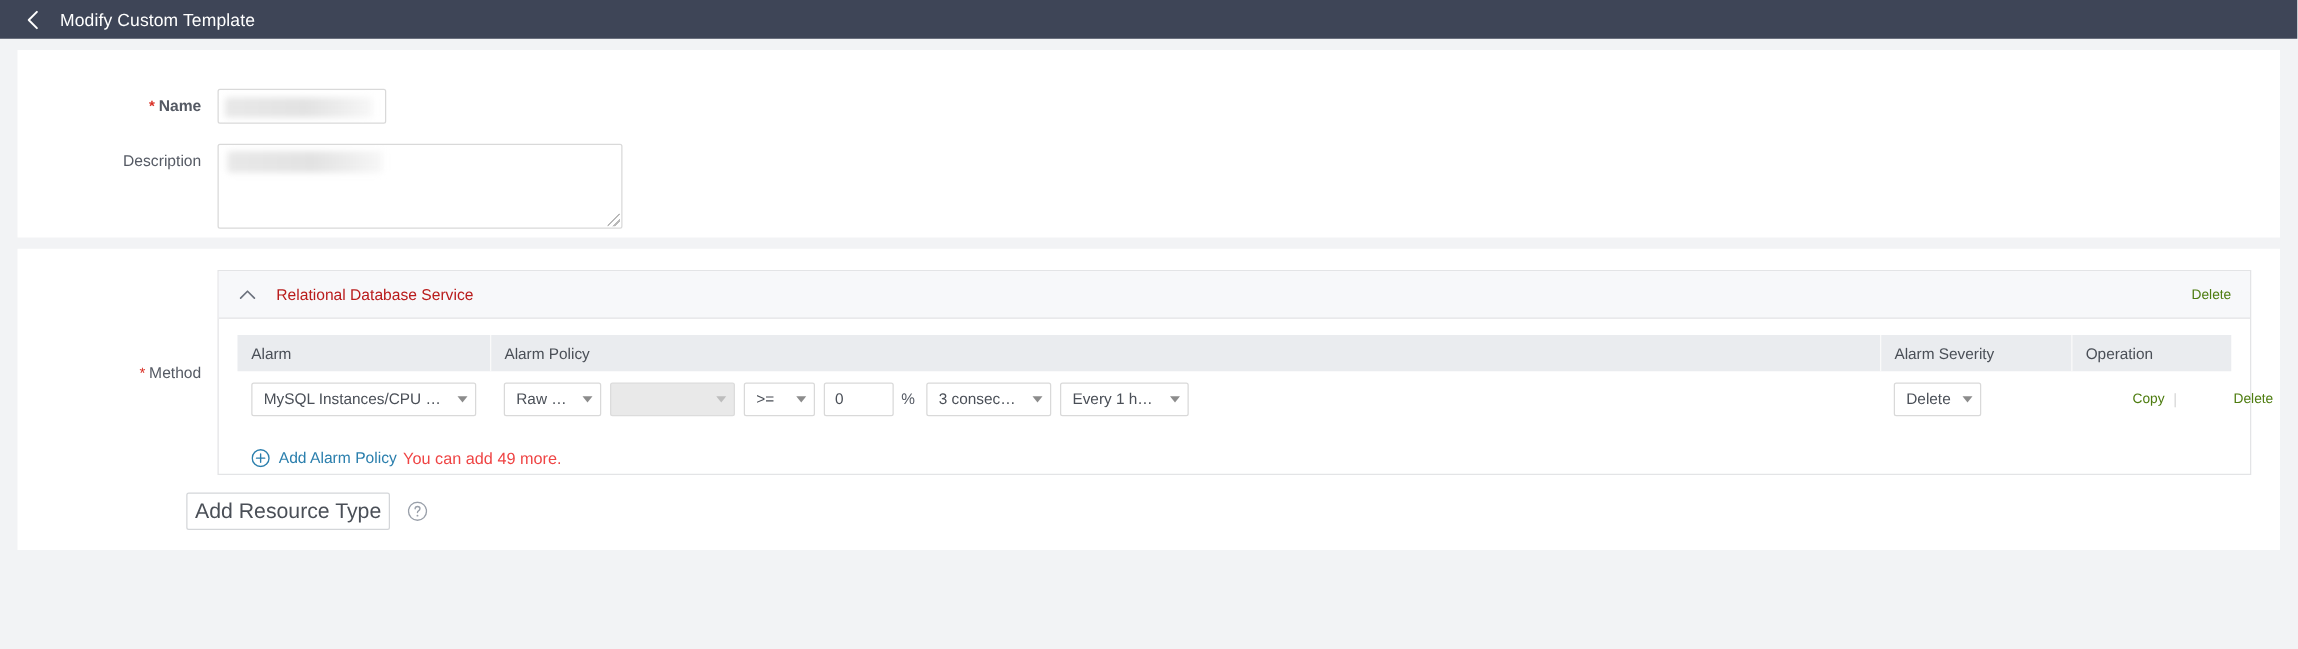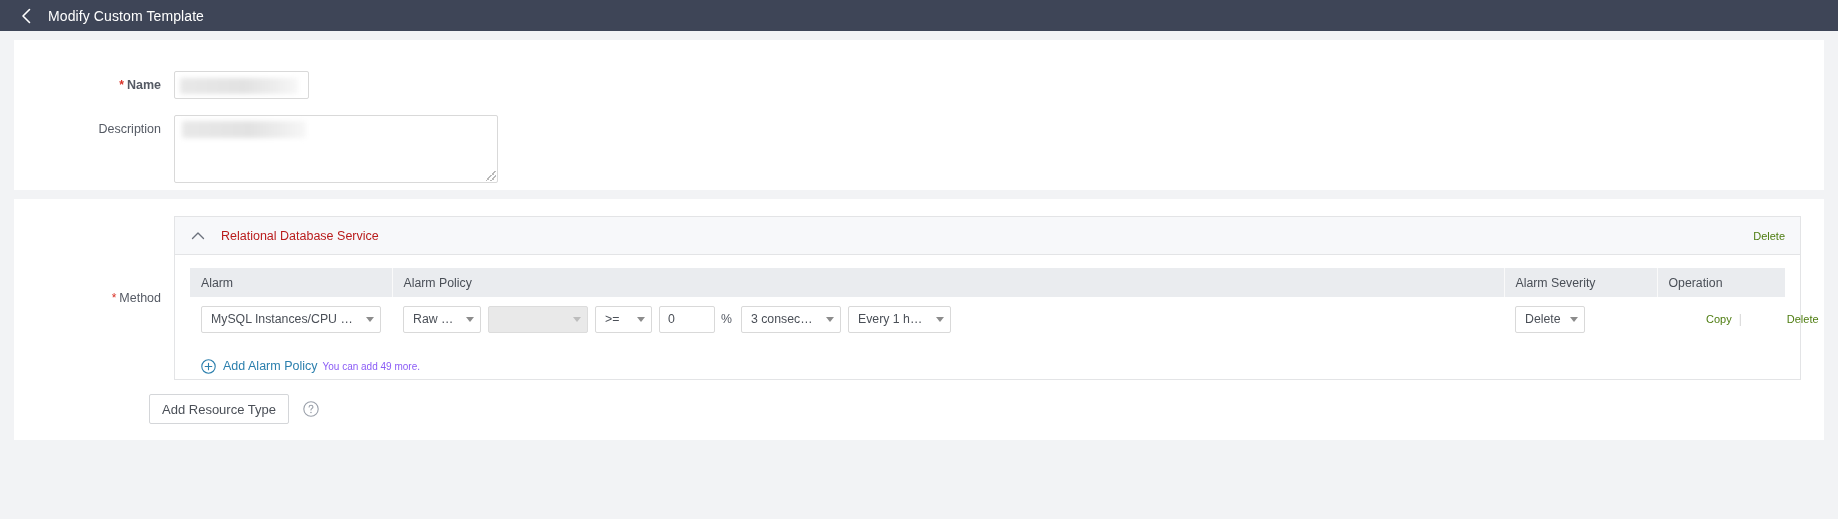"You can add 49 more." .add-policy-note { color: #8b5cf6 -> #ef4444; font-size: 10px -> 13px }
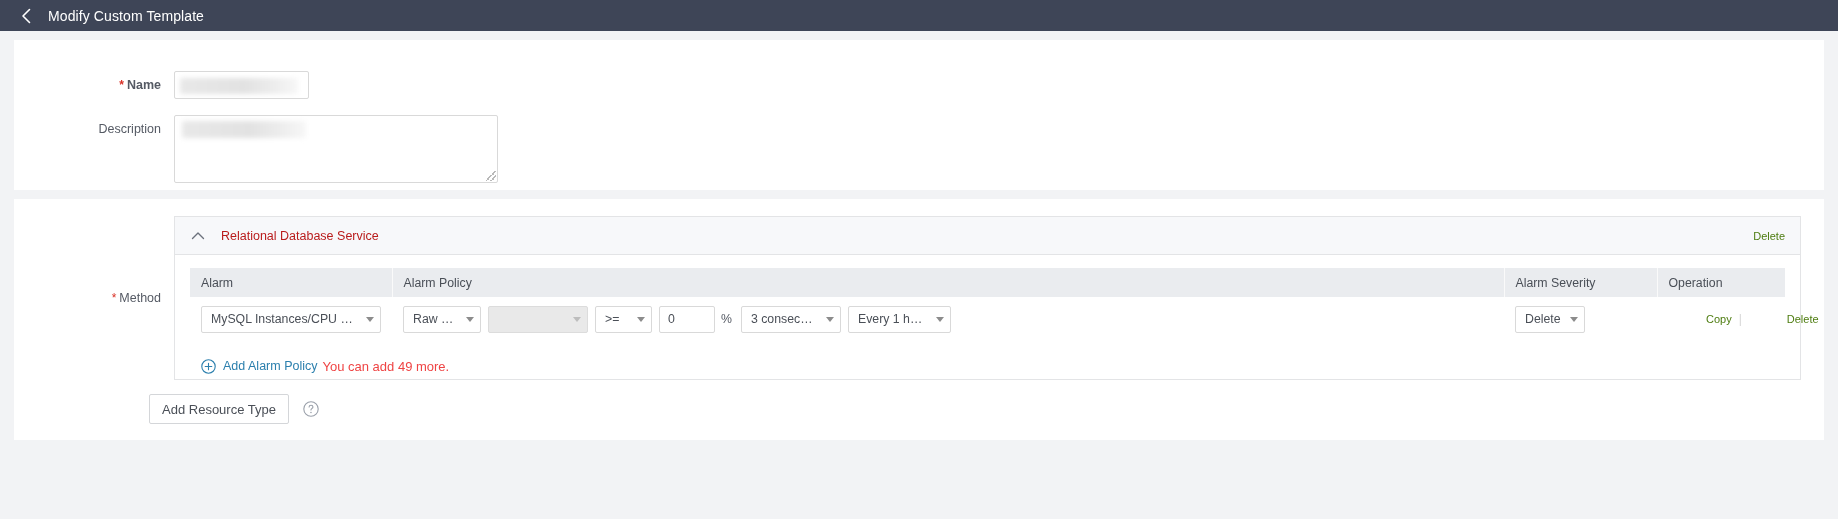"Add Resource Type" .btn { font-size: 13px -> 17px }
